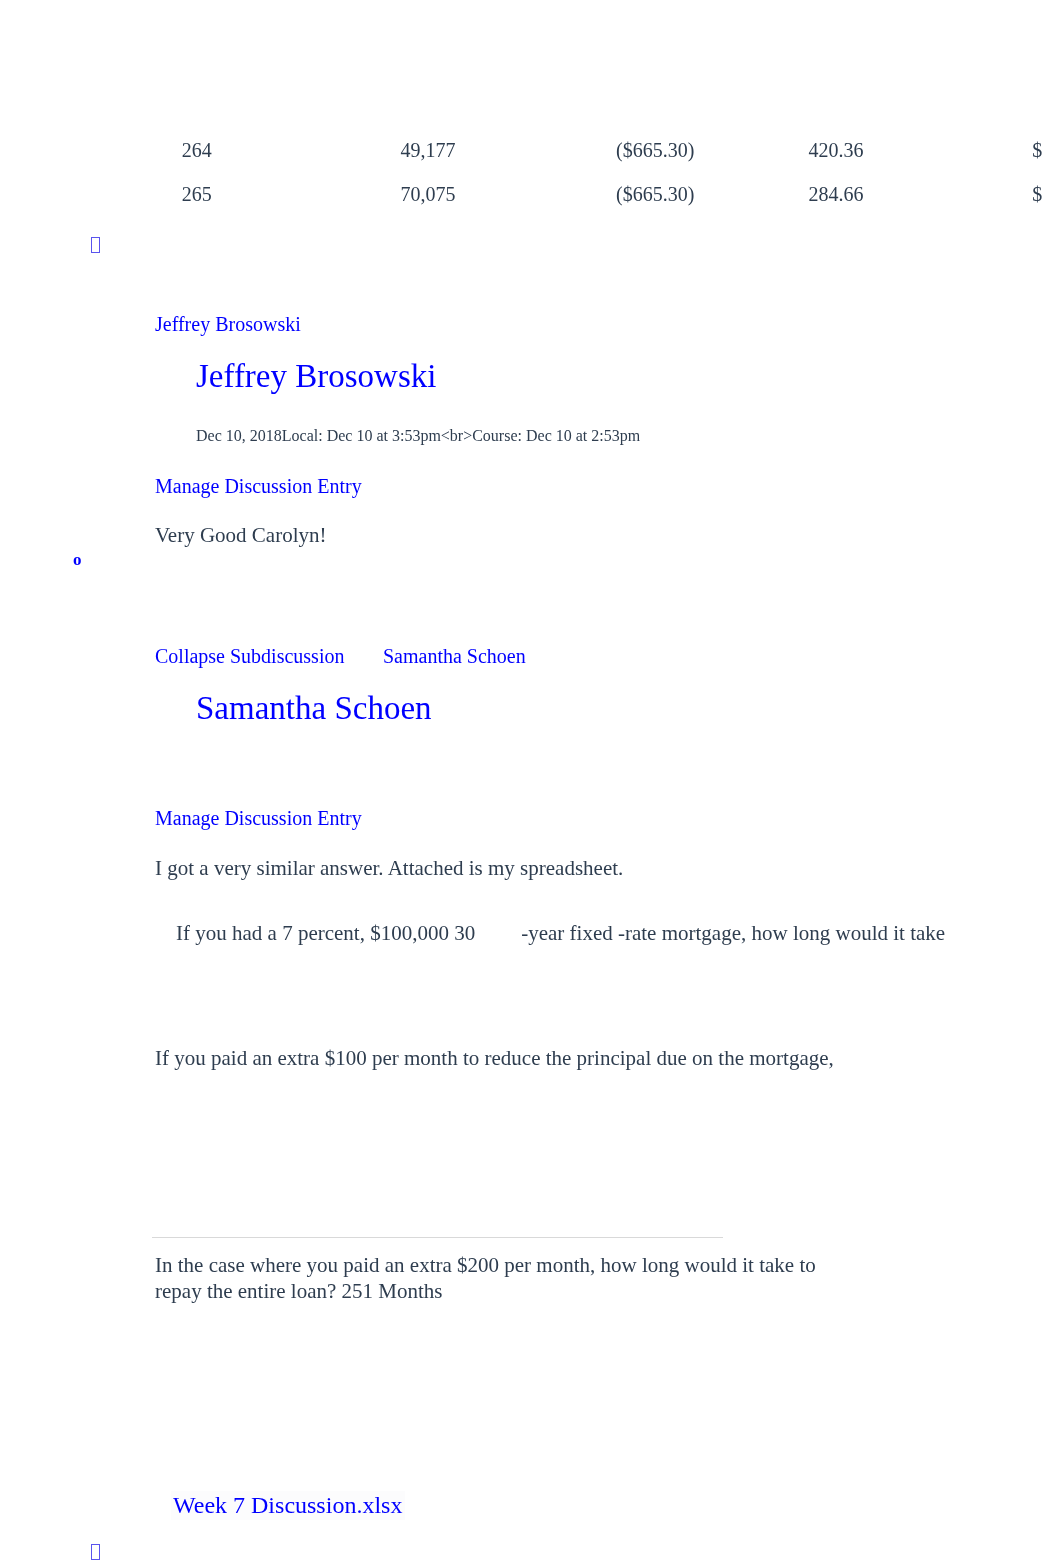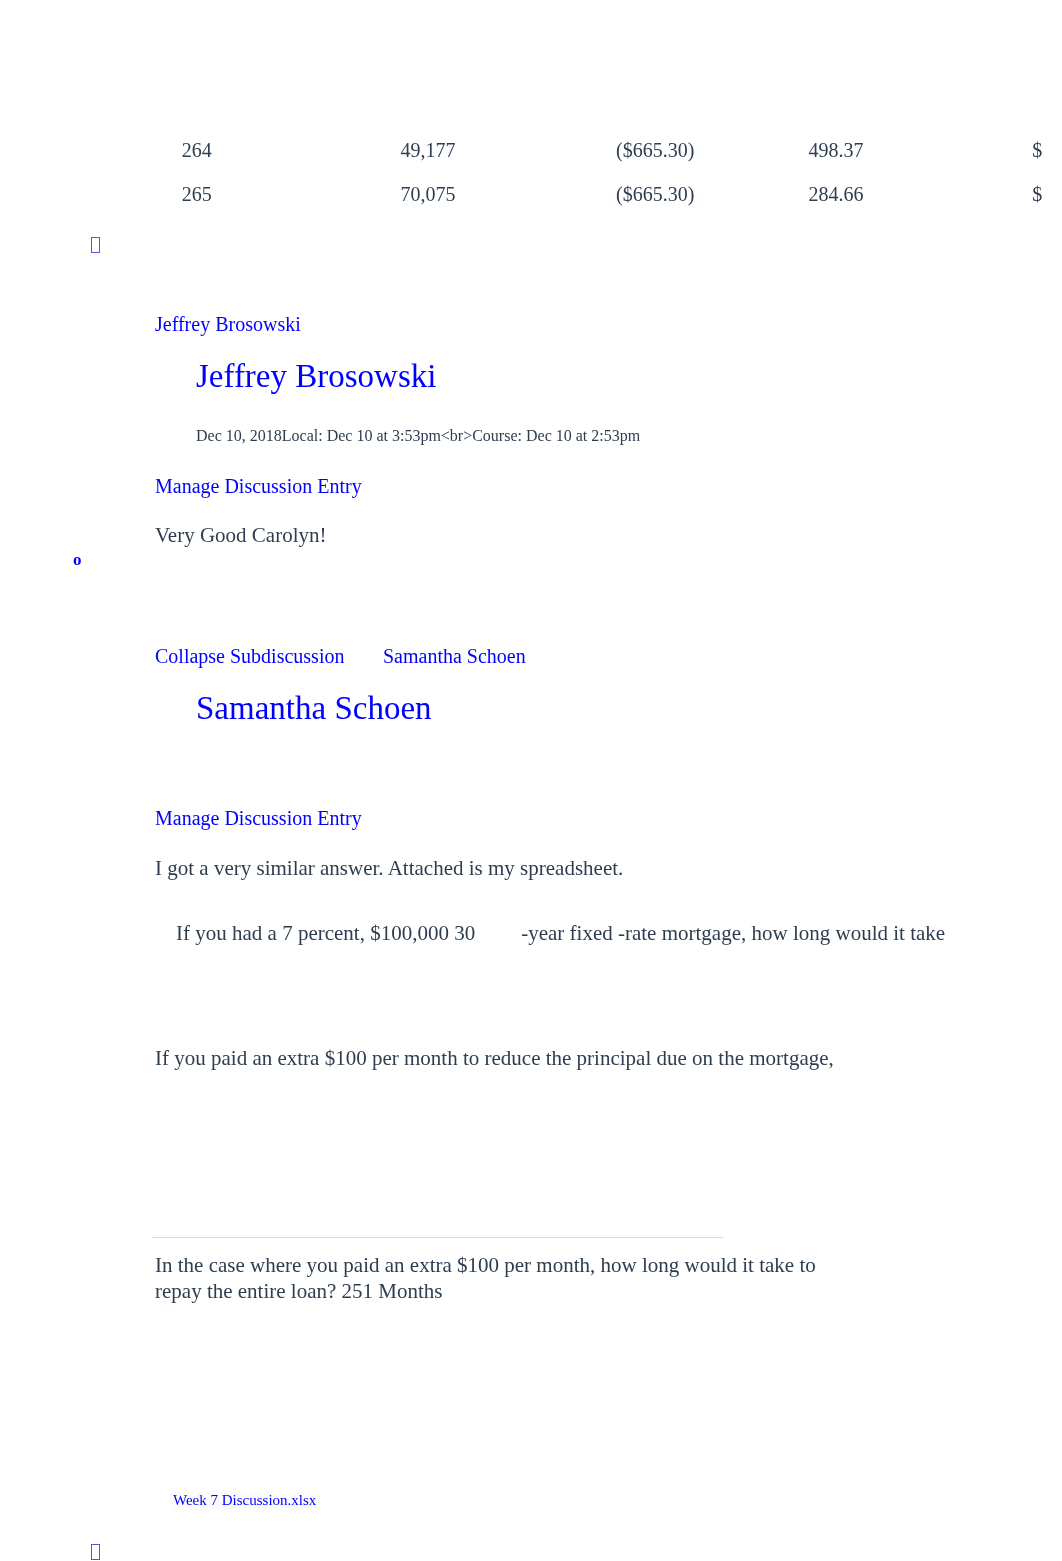"498.37" td.col-interest { text: 498.37 -> 420.36 }
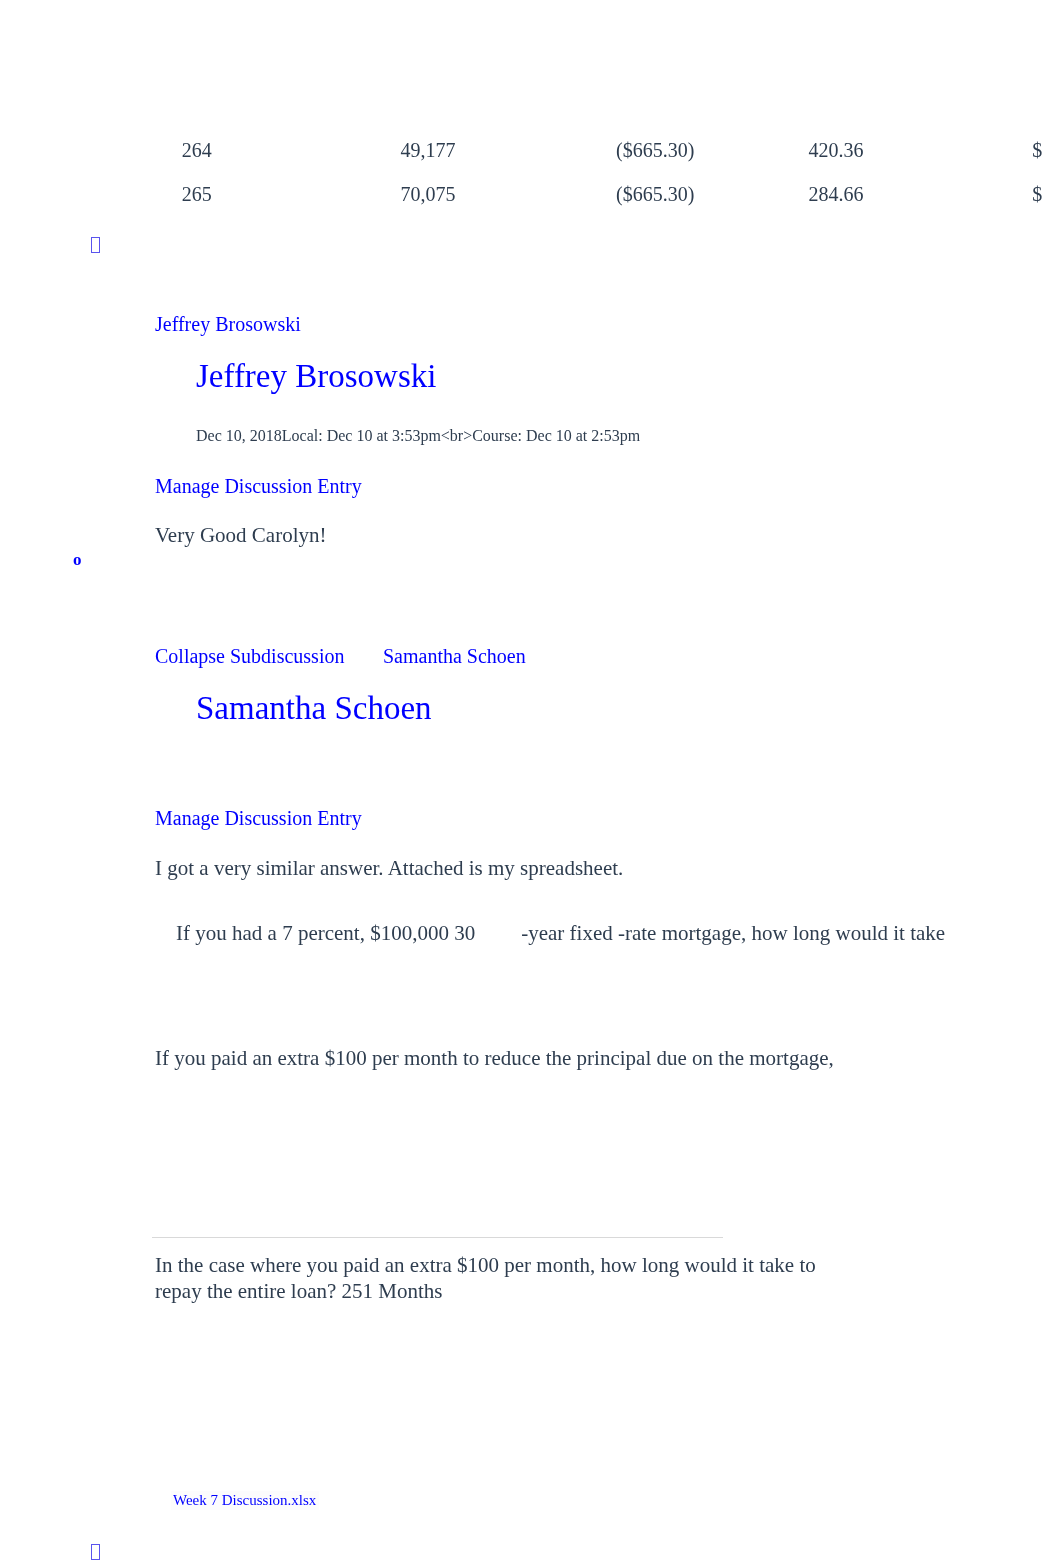"In the case where you" div.abs { text: $100 -> $200 }
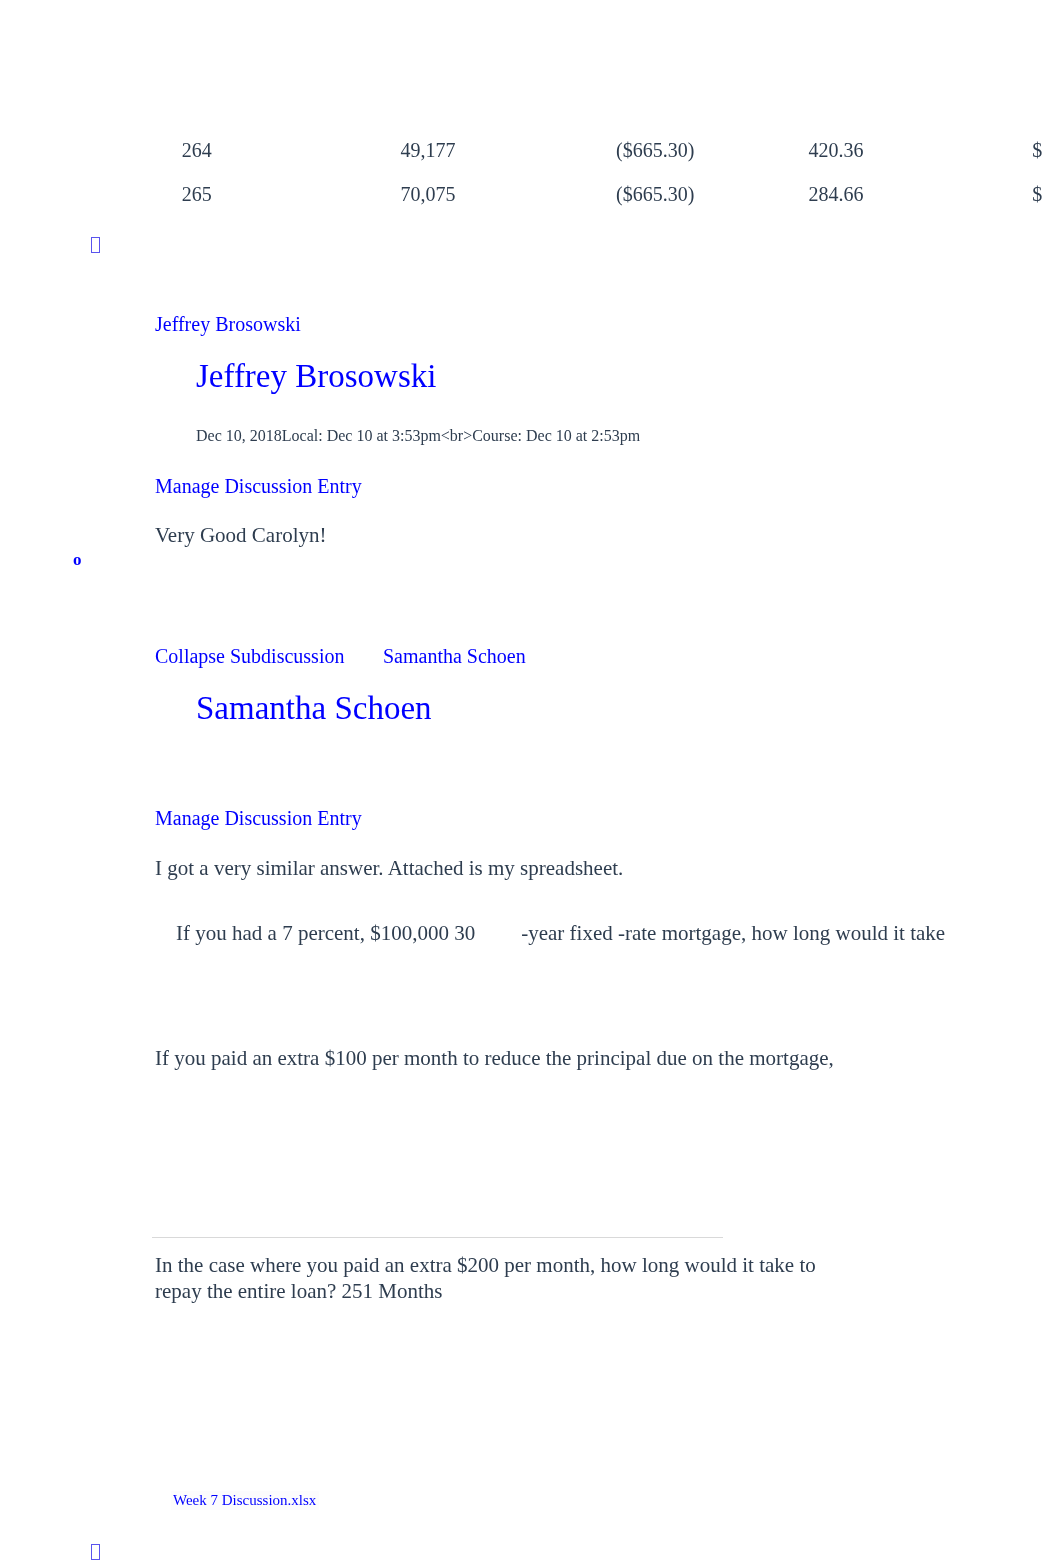"Week 7 Discussion.xlsx" .attachment-link { font-size: 15px -> 24px }
